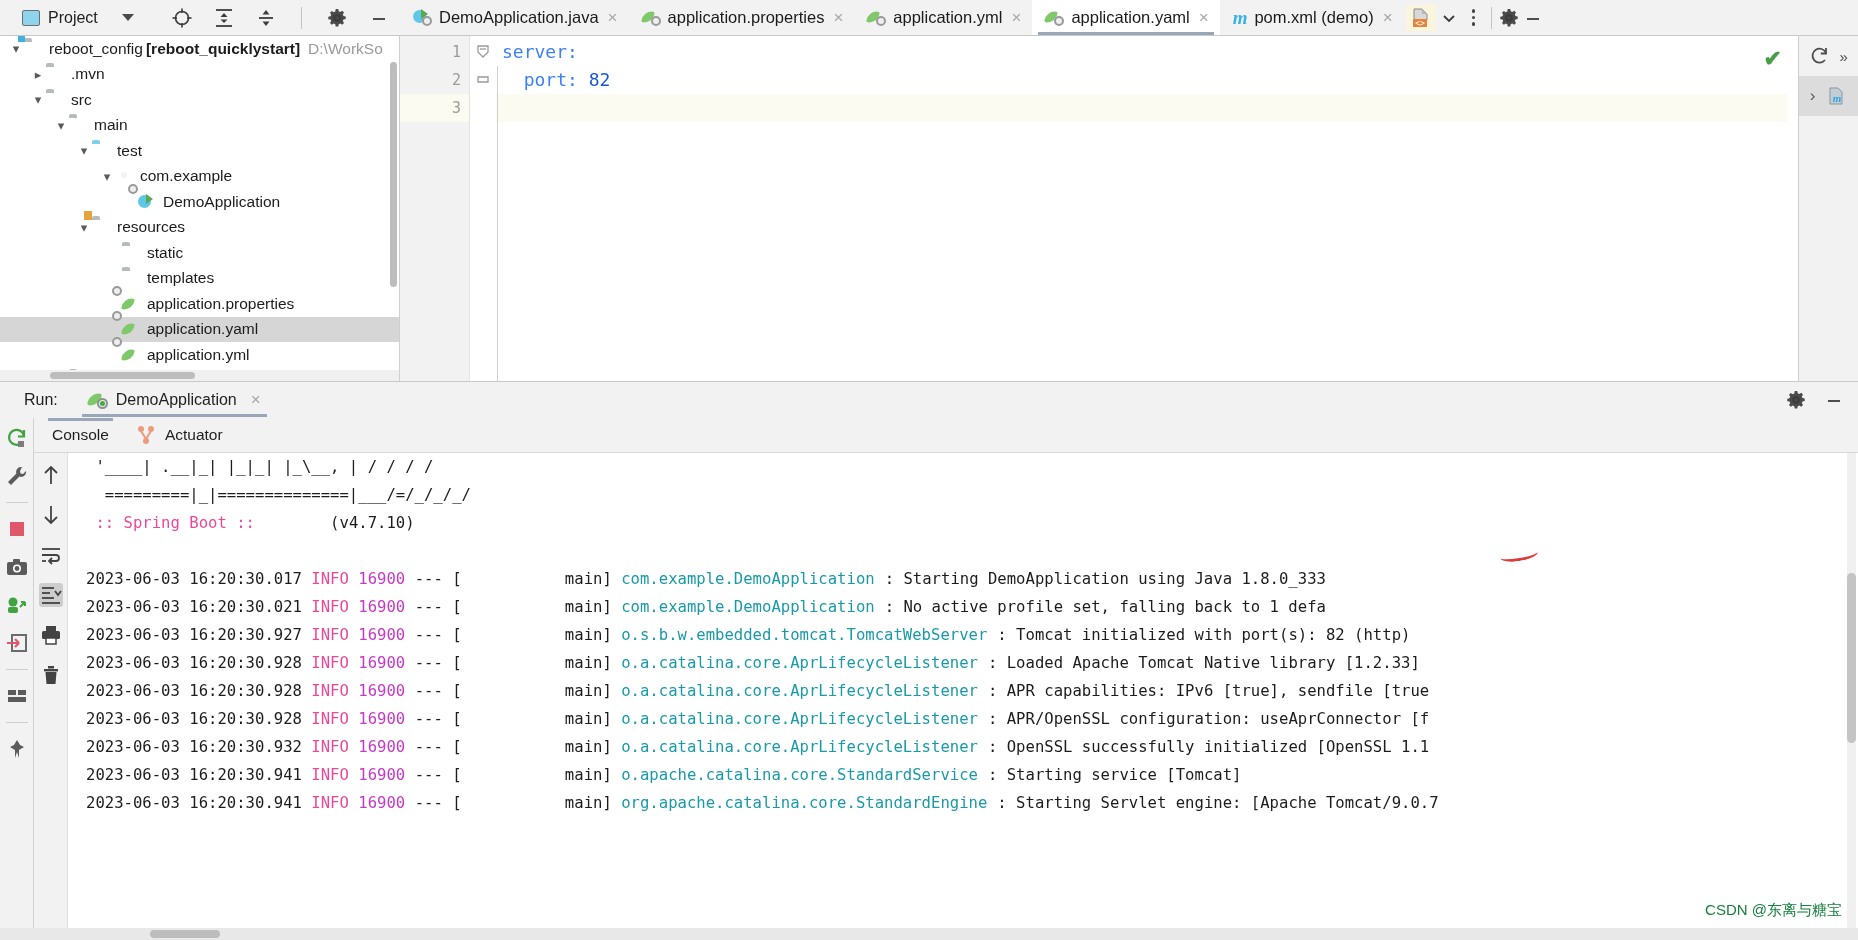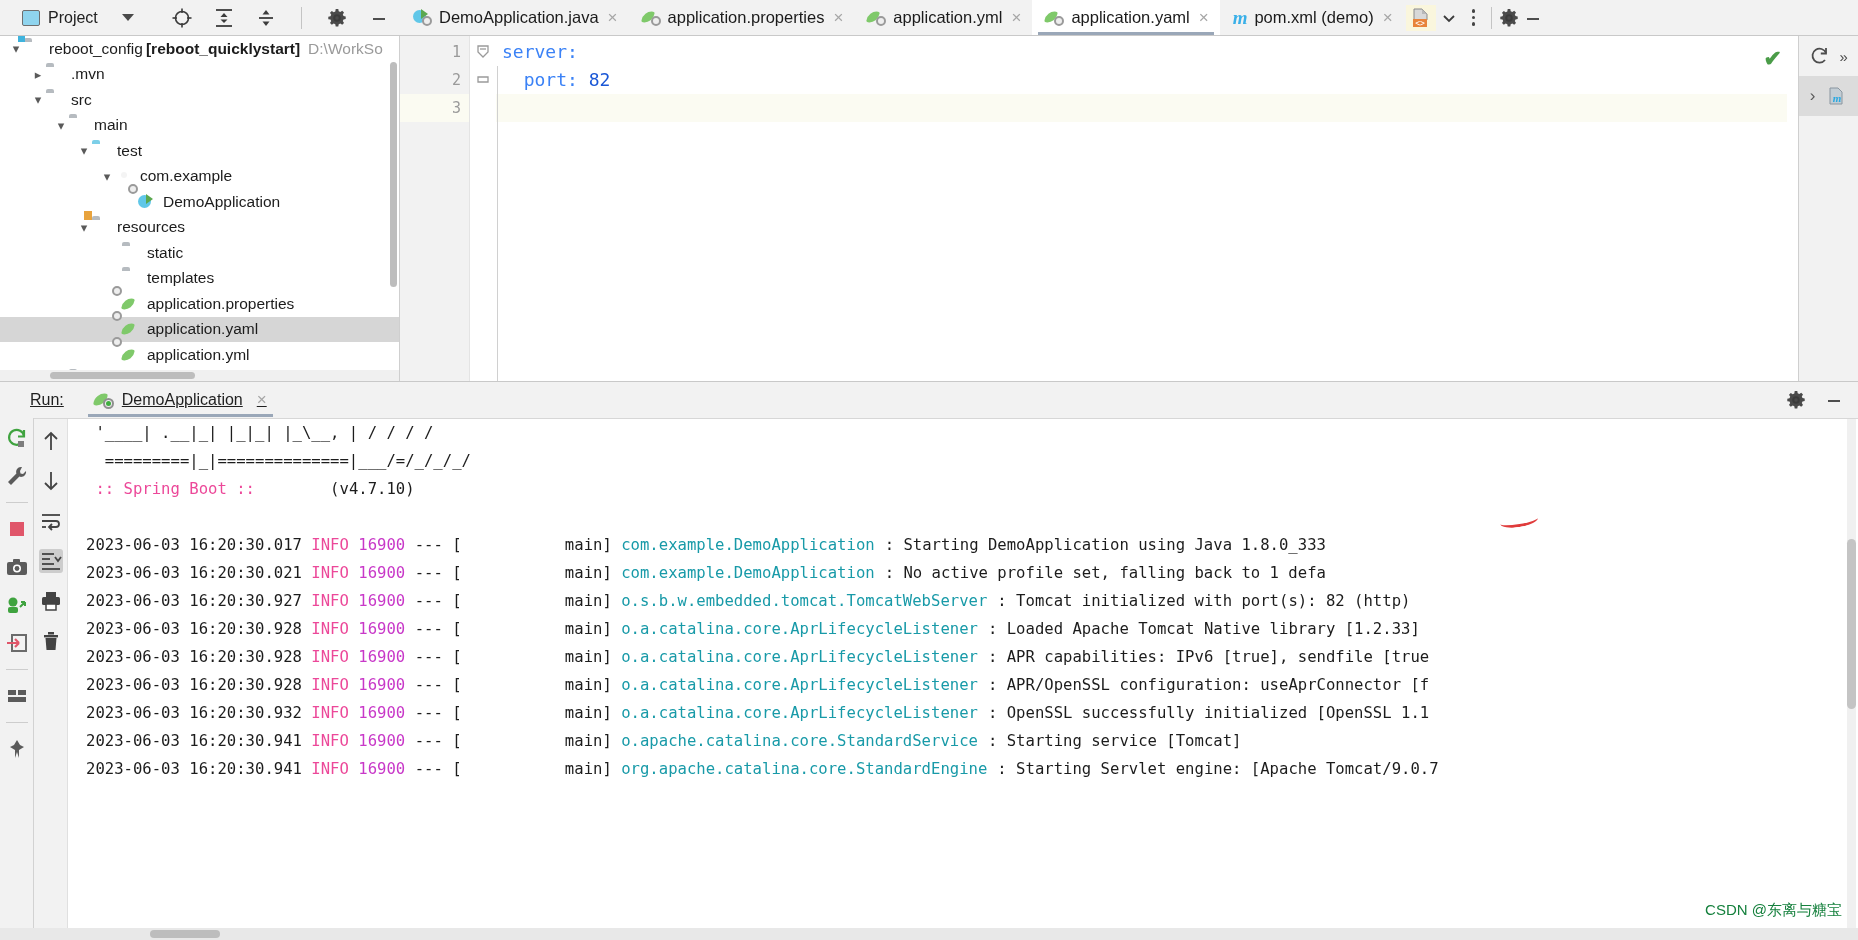"Run:" .run-head { padding-left: 30px -> 24px; text-decoration: underline -> none }
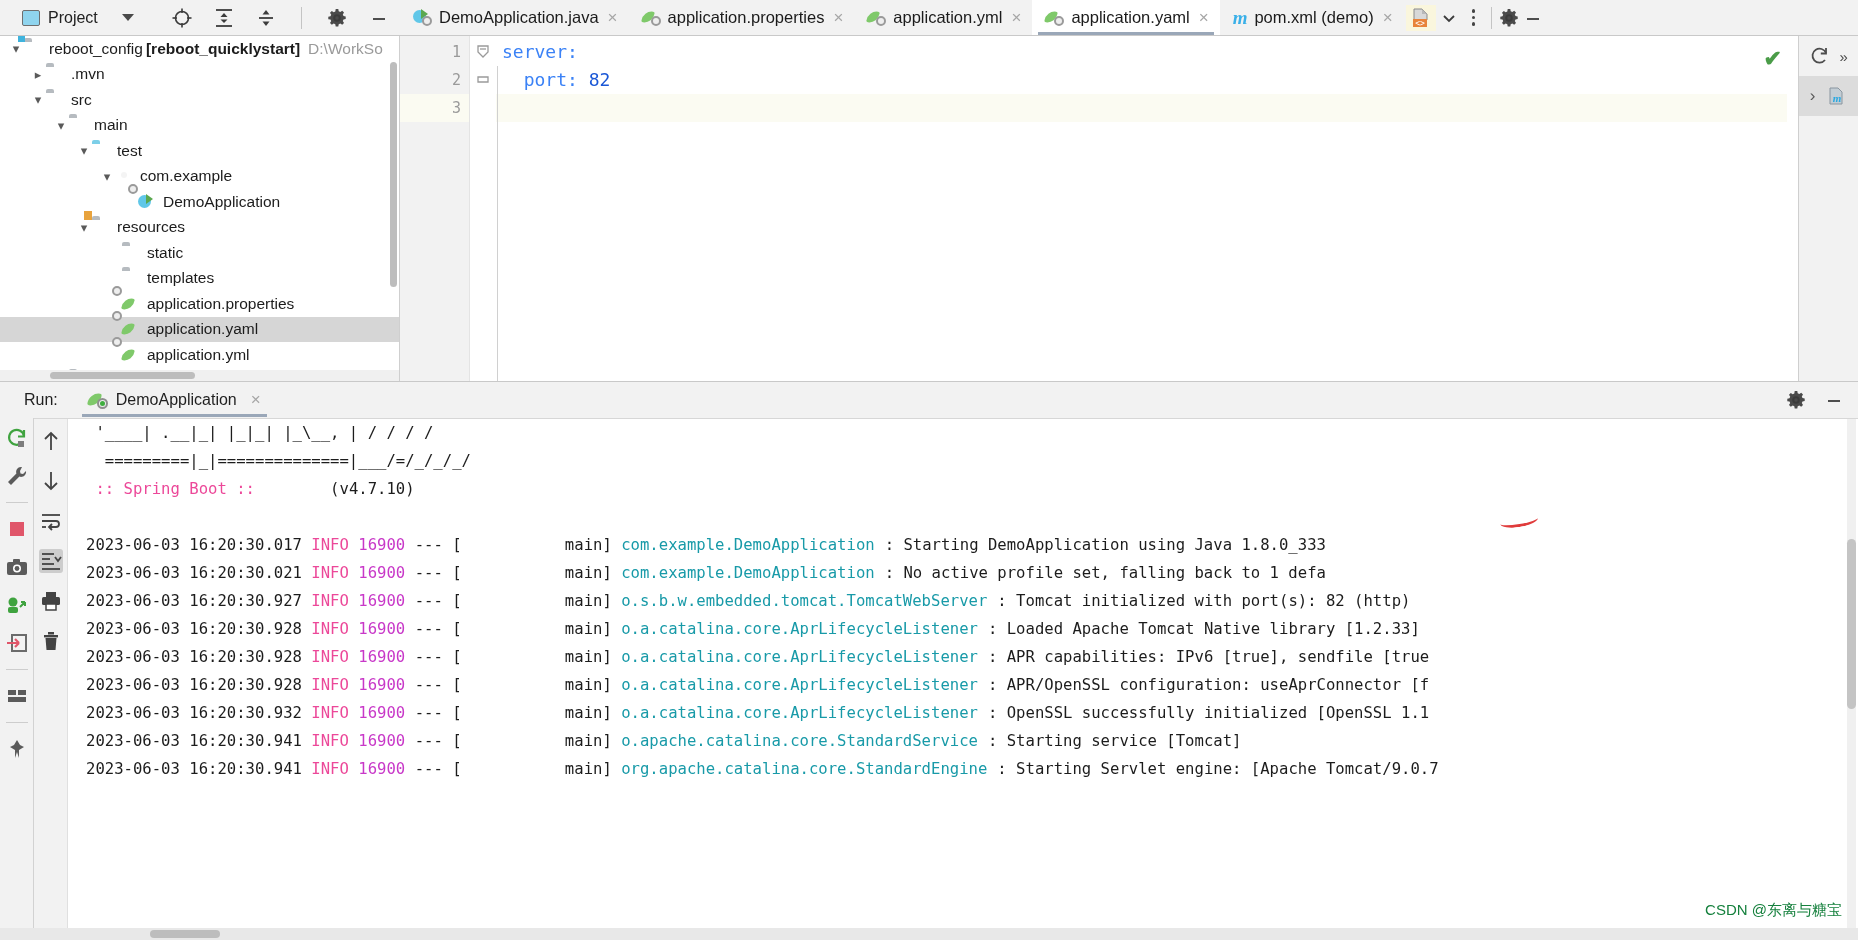"Console" div.subtabs { html: none -> <div> <span> <span>Console</span> </span> <span> <span> <svg> <circle></circle> <circle></circle> <circle></circle> <line></line> <line></line> </svg> </span> <span>Actuator</span> </span> </div> }
